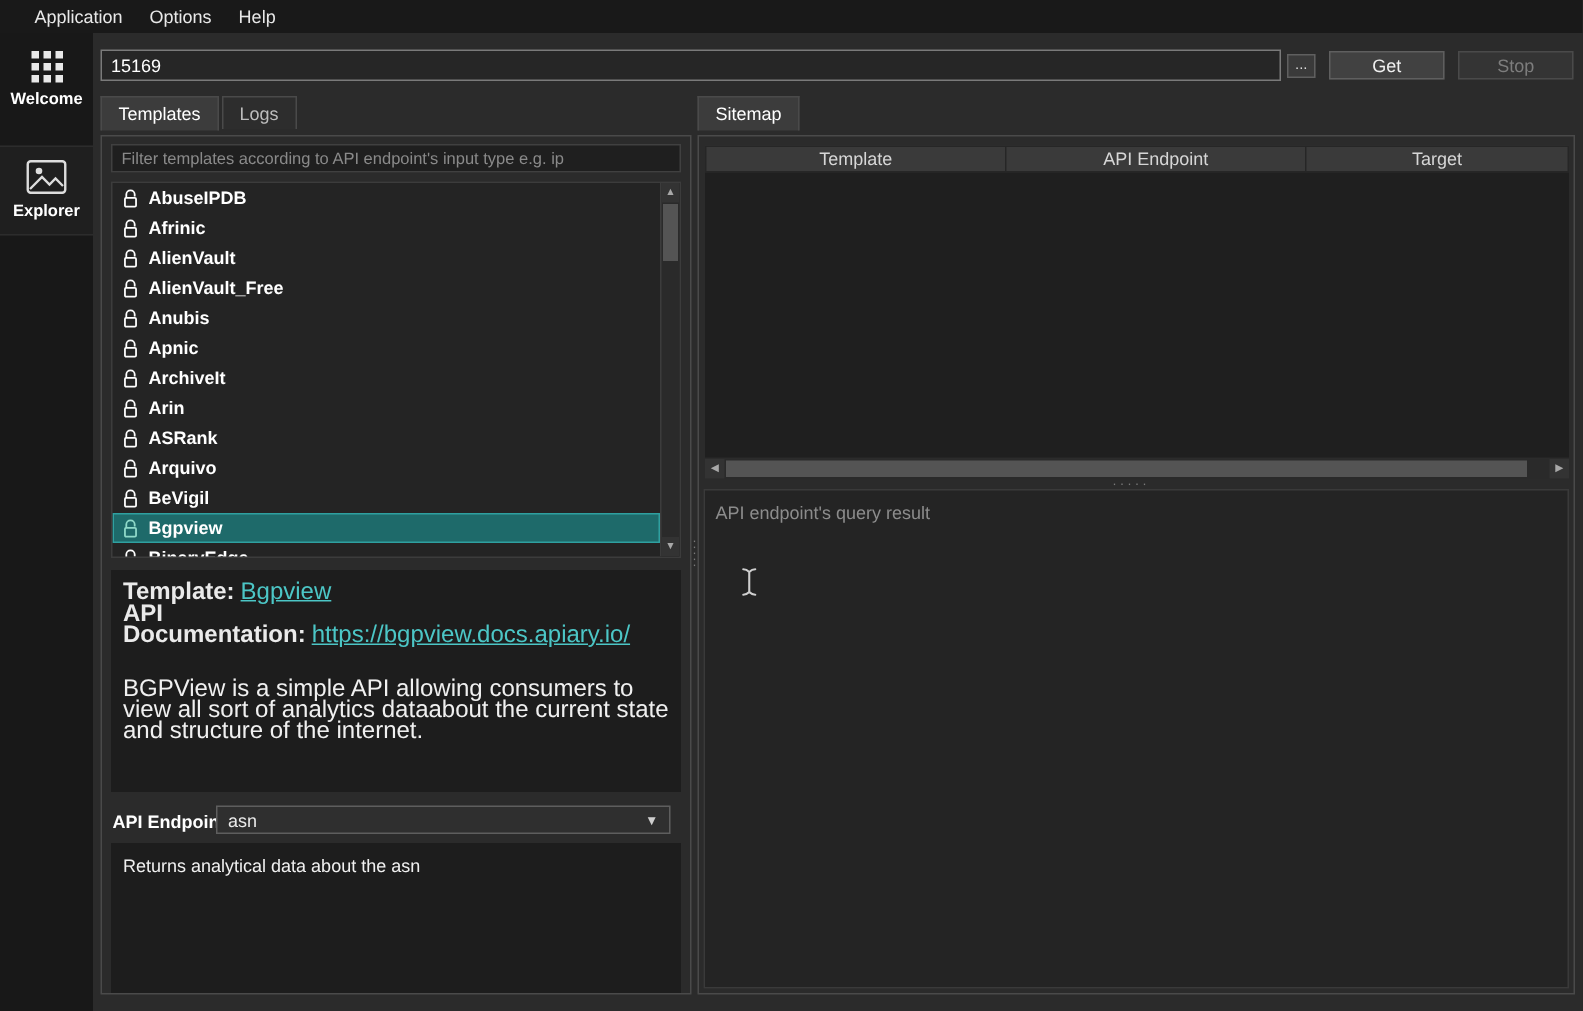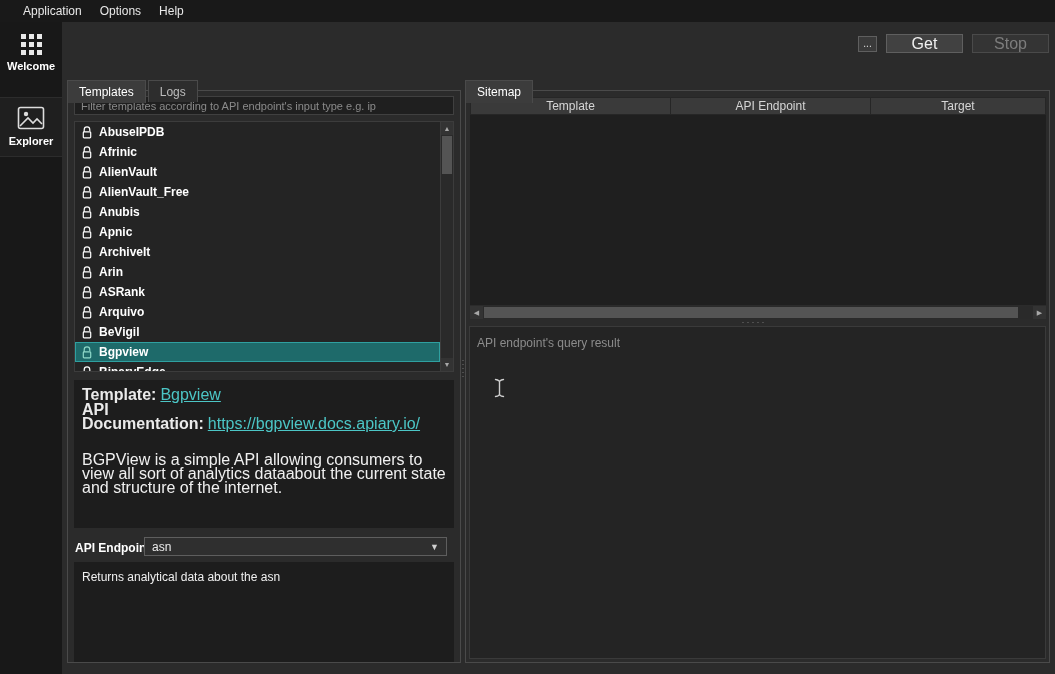"15169" input.target-input { html: none -> <input> }
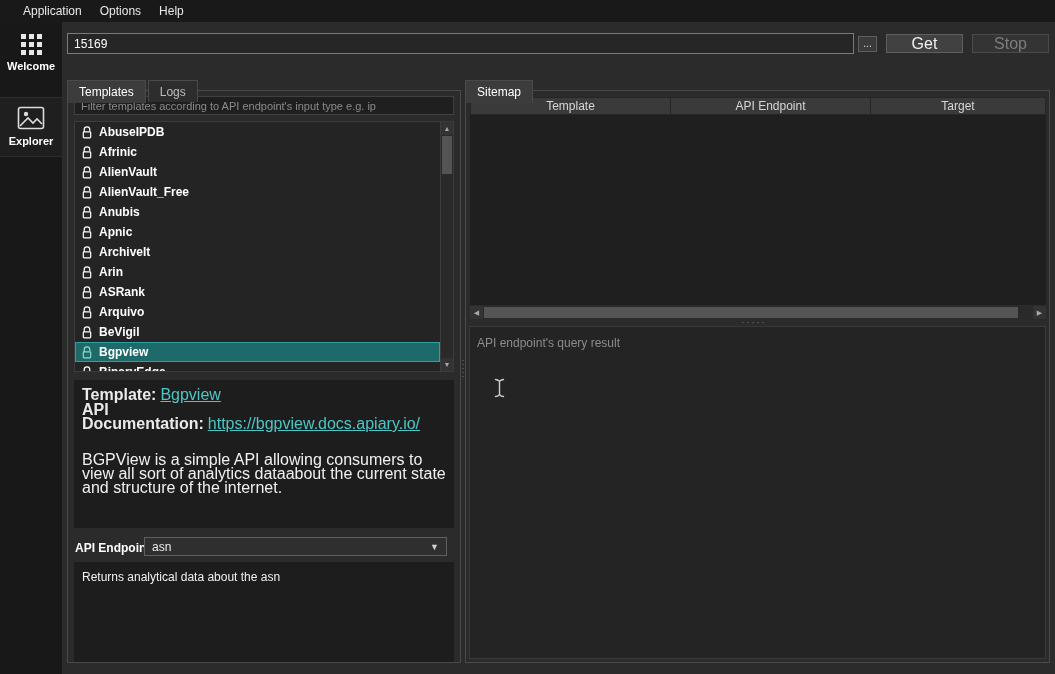"Get" .btn { font-size: 16px -> 12px }
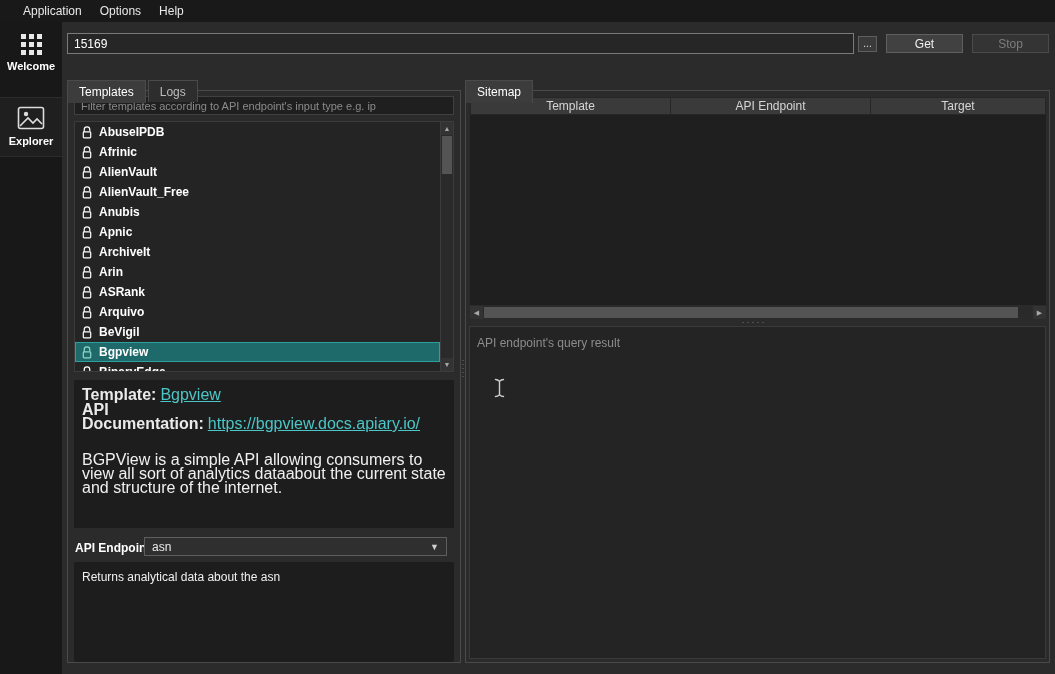"Templates" .tabs { top: 80px -> 64px }
